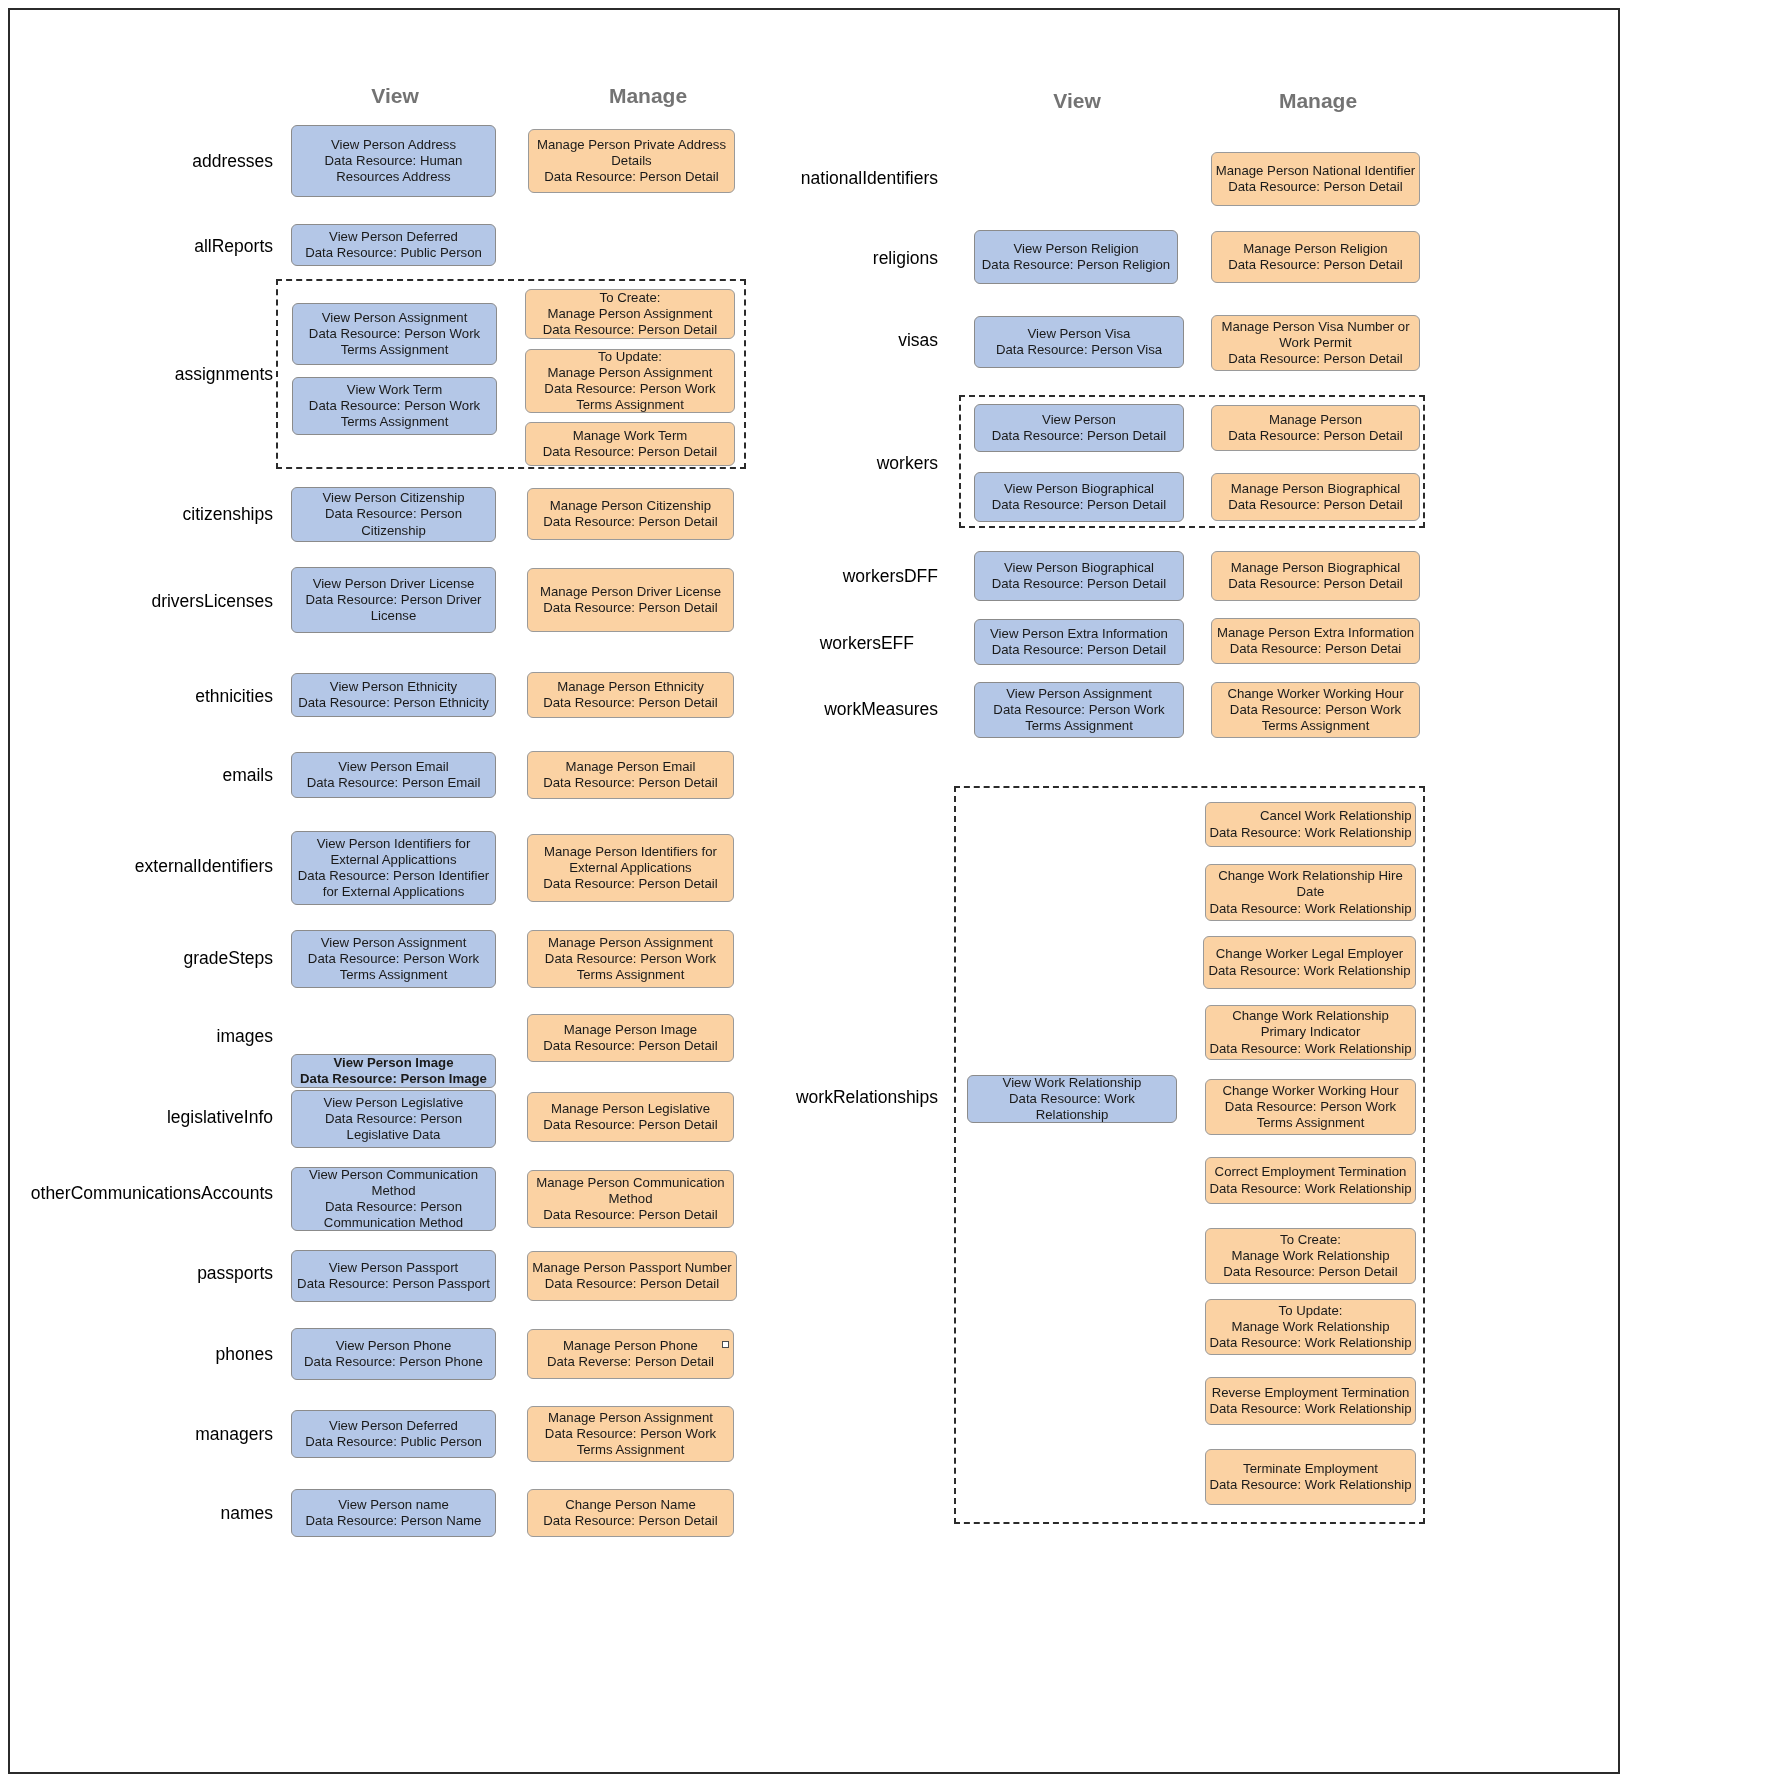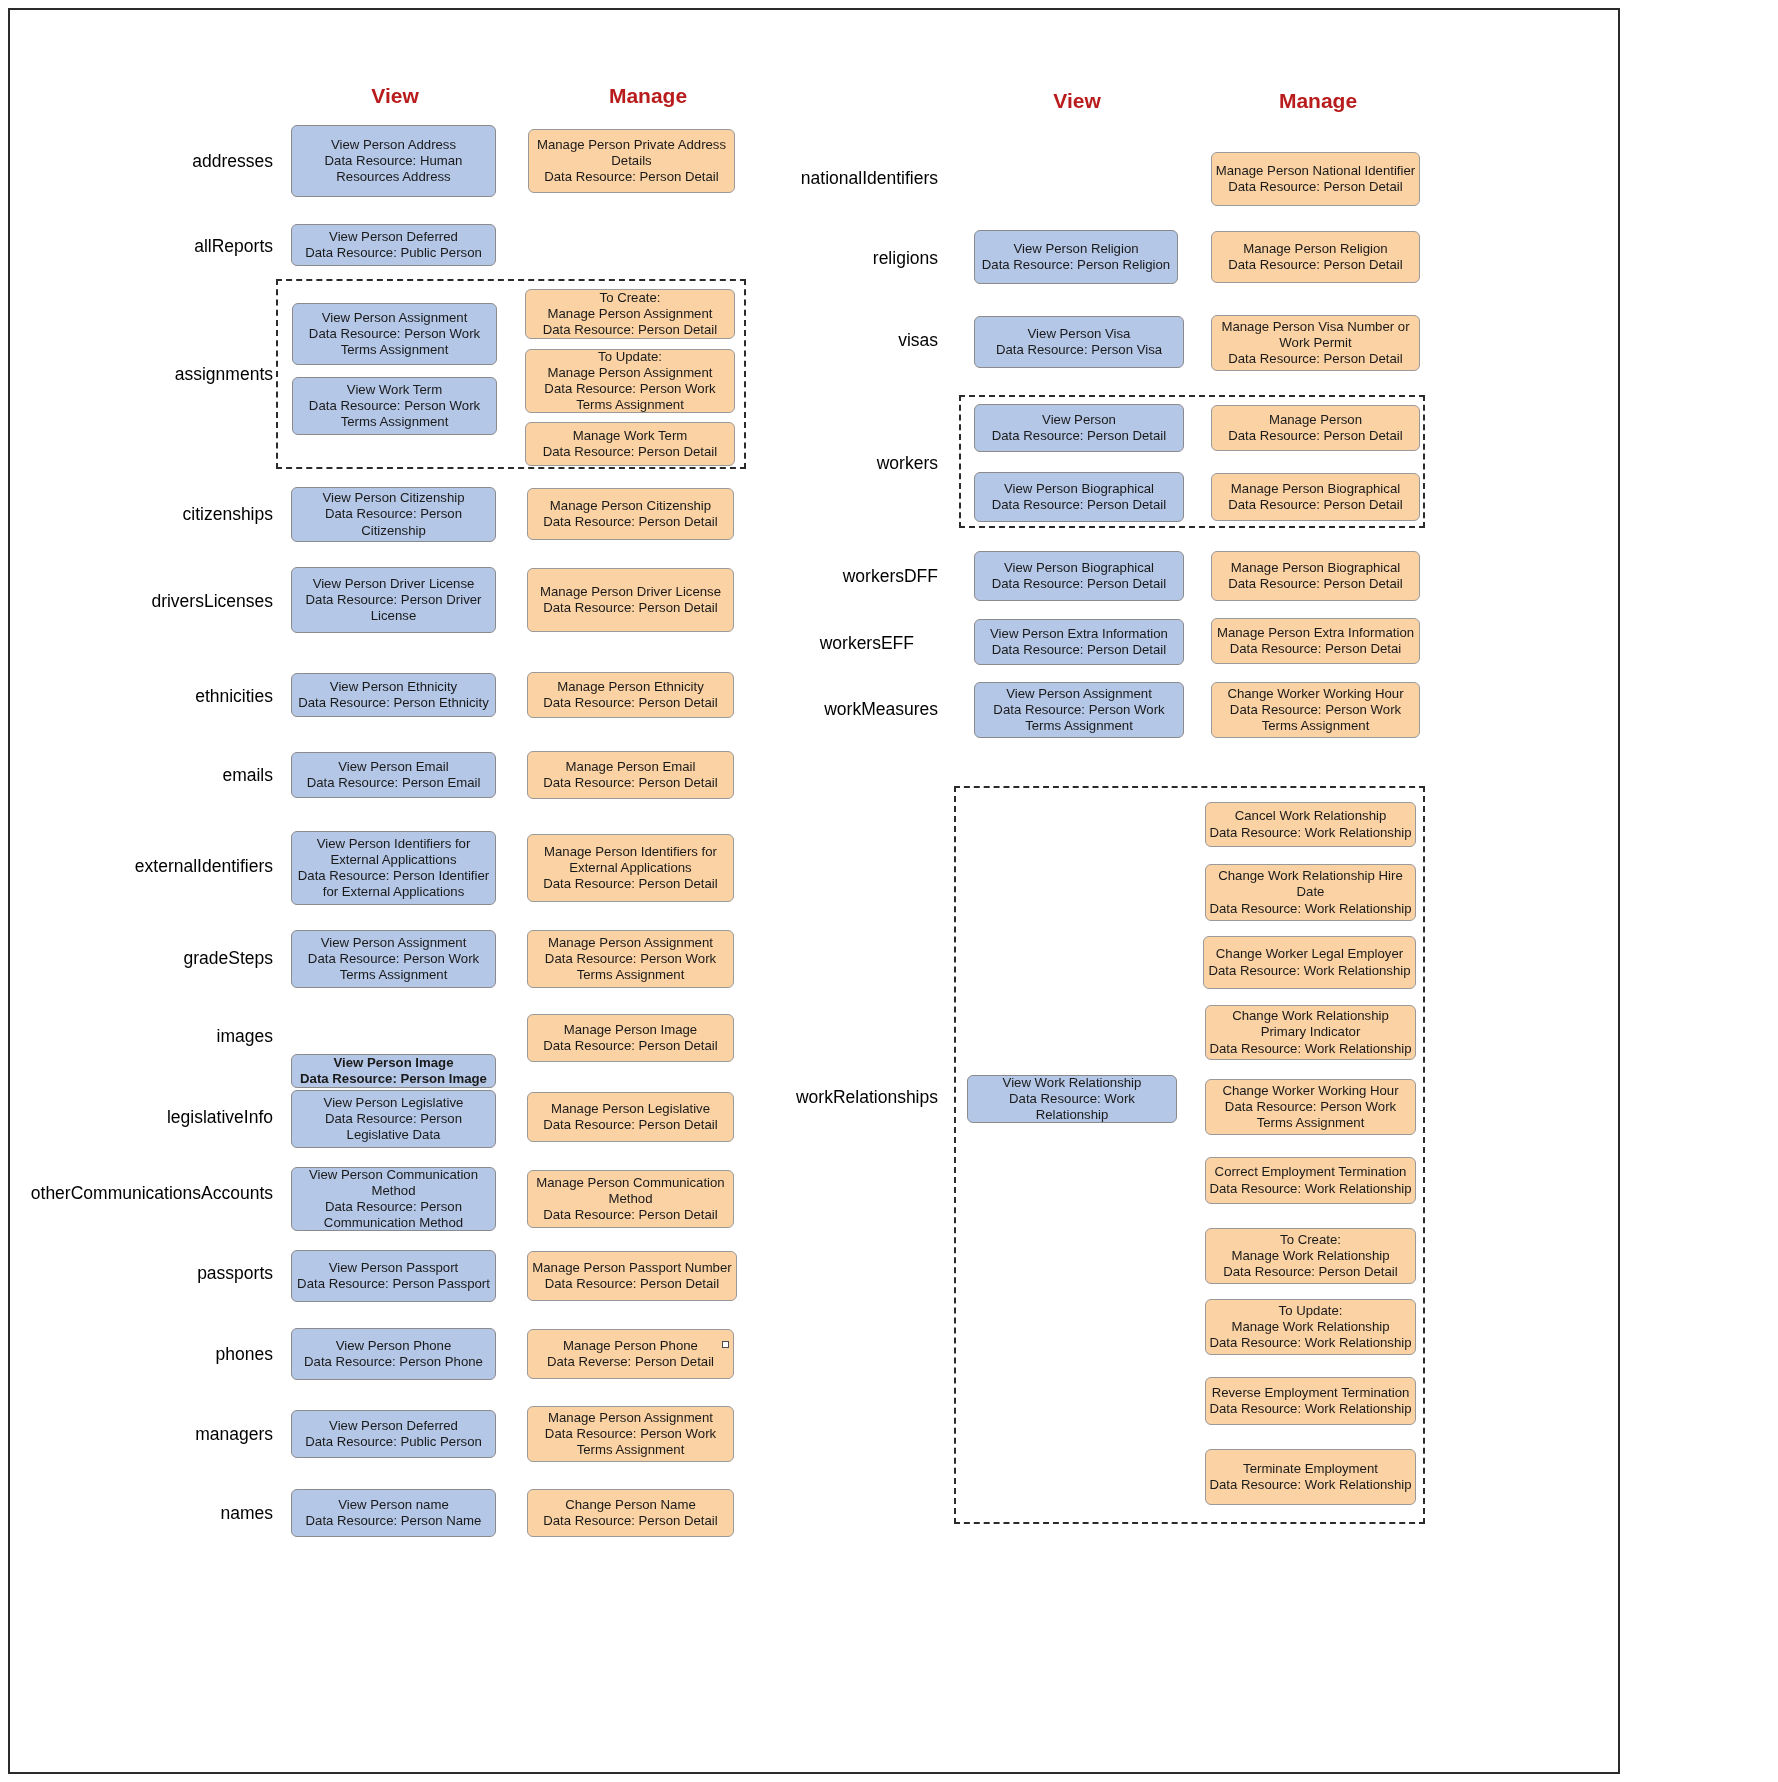"View" .col-header { color: #b91c1c -> #737373 }
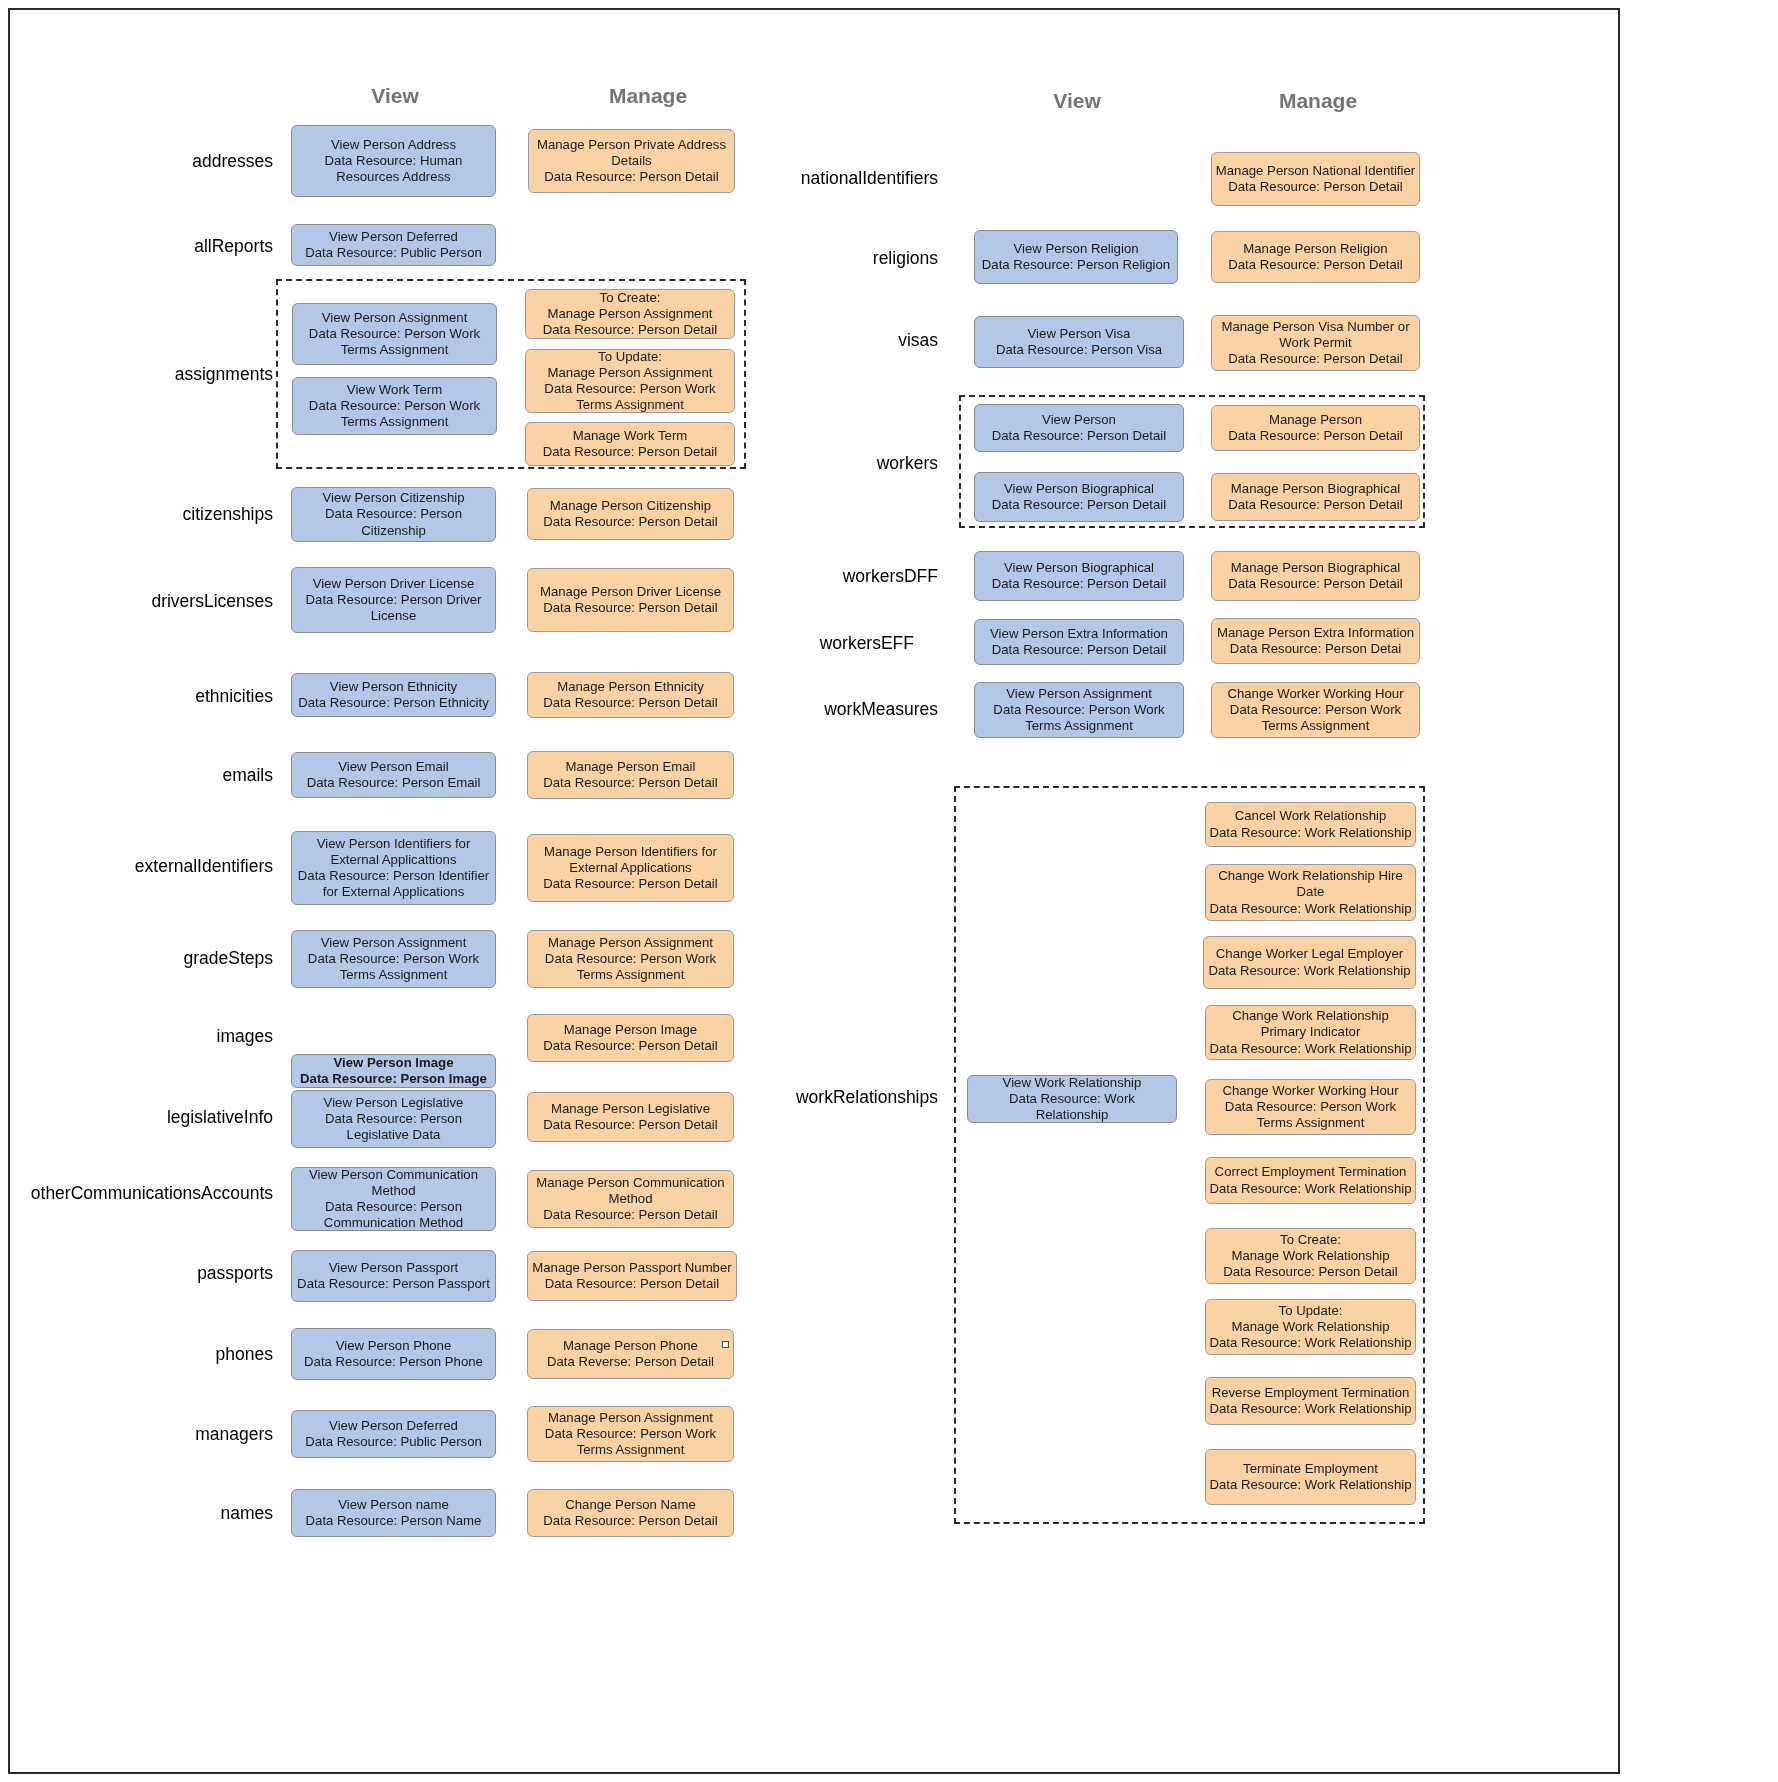"Cancel Work Relationship" div.node { text-align: none -> right }
